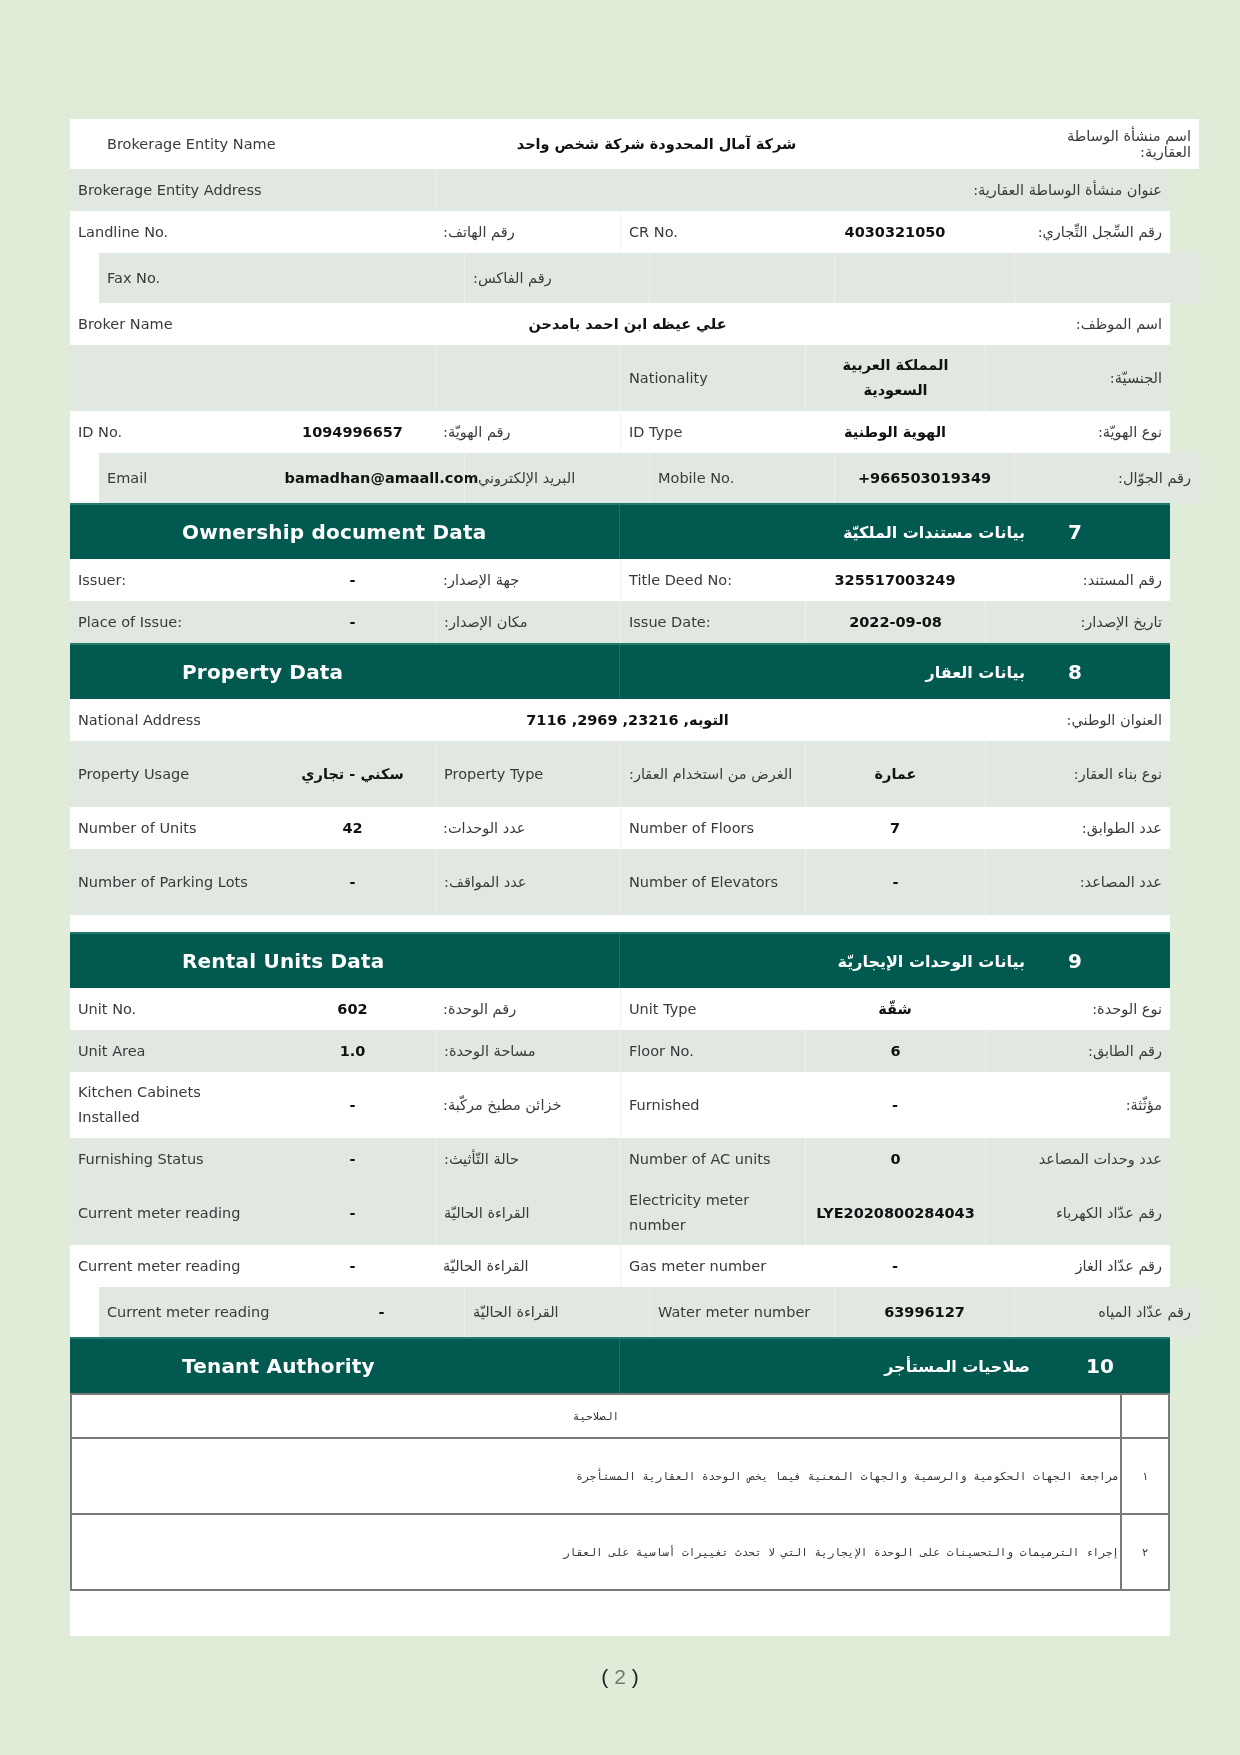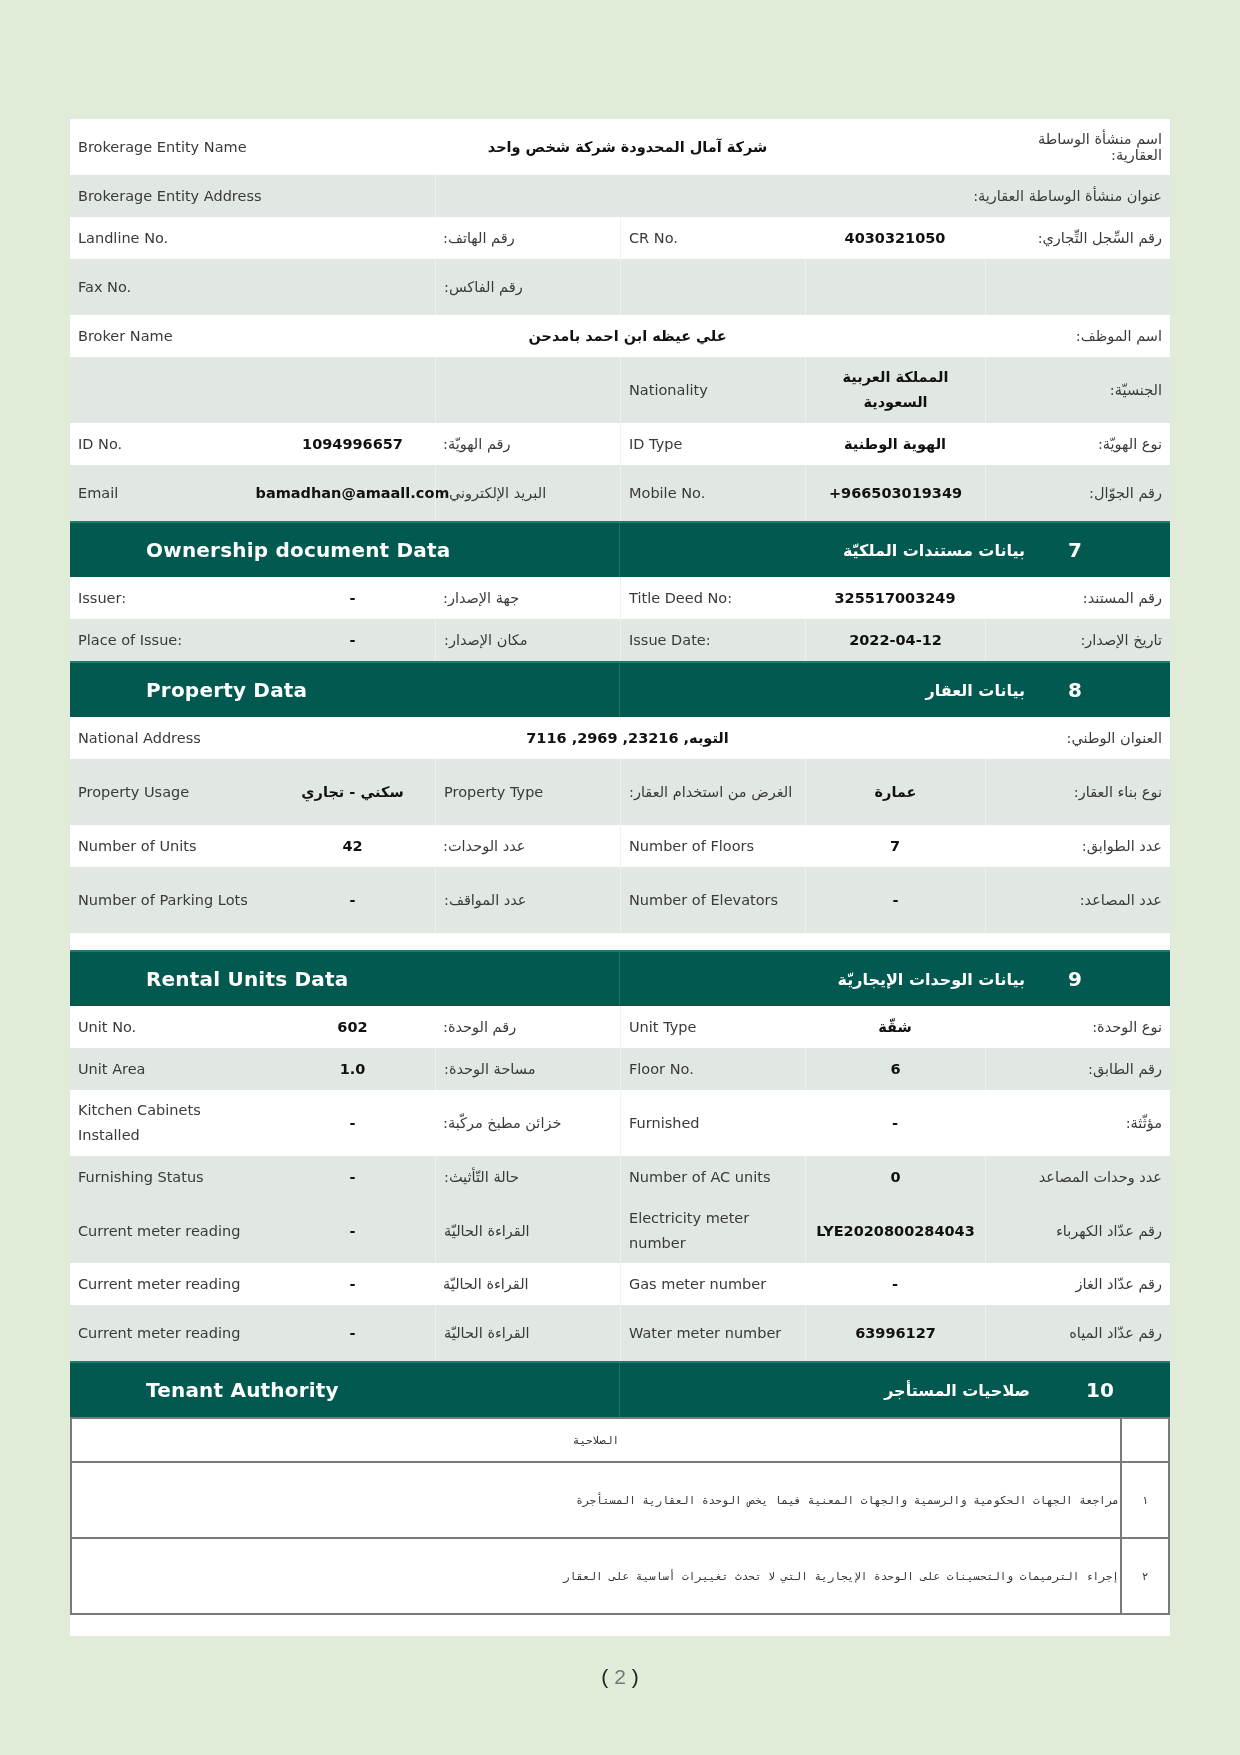"Brokerage Entity Name" .h41 { height: 56px -> 50px; margin-left: none -> 29px }
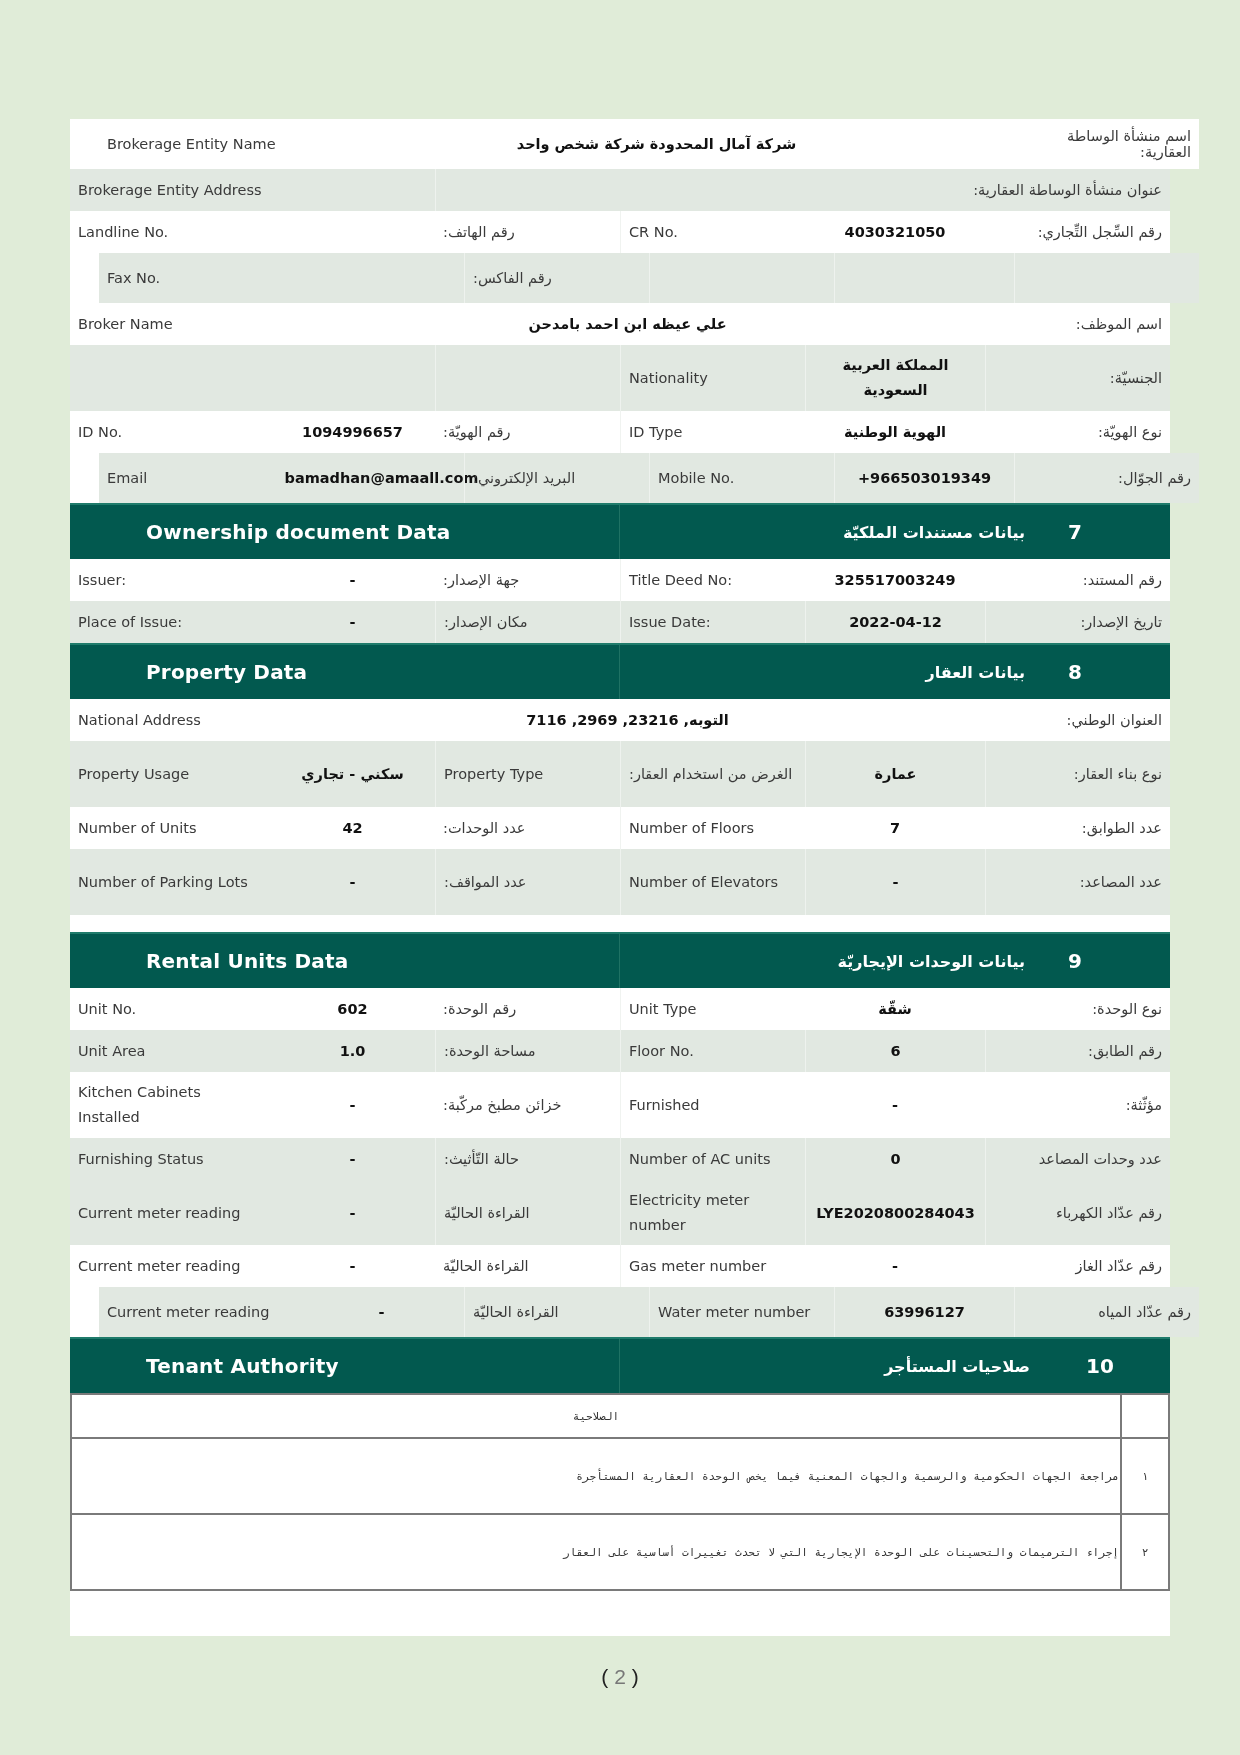"Ownership document Data" .sh-left { padding-left: 76px -> 112px }
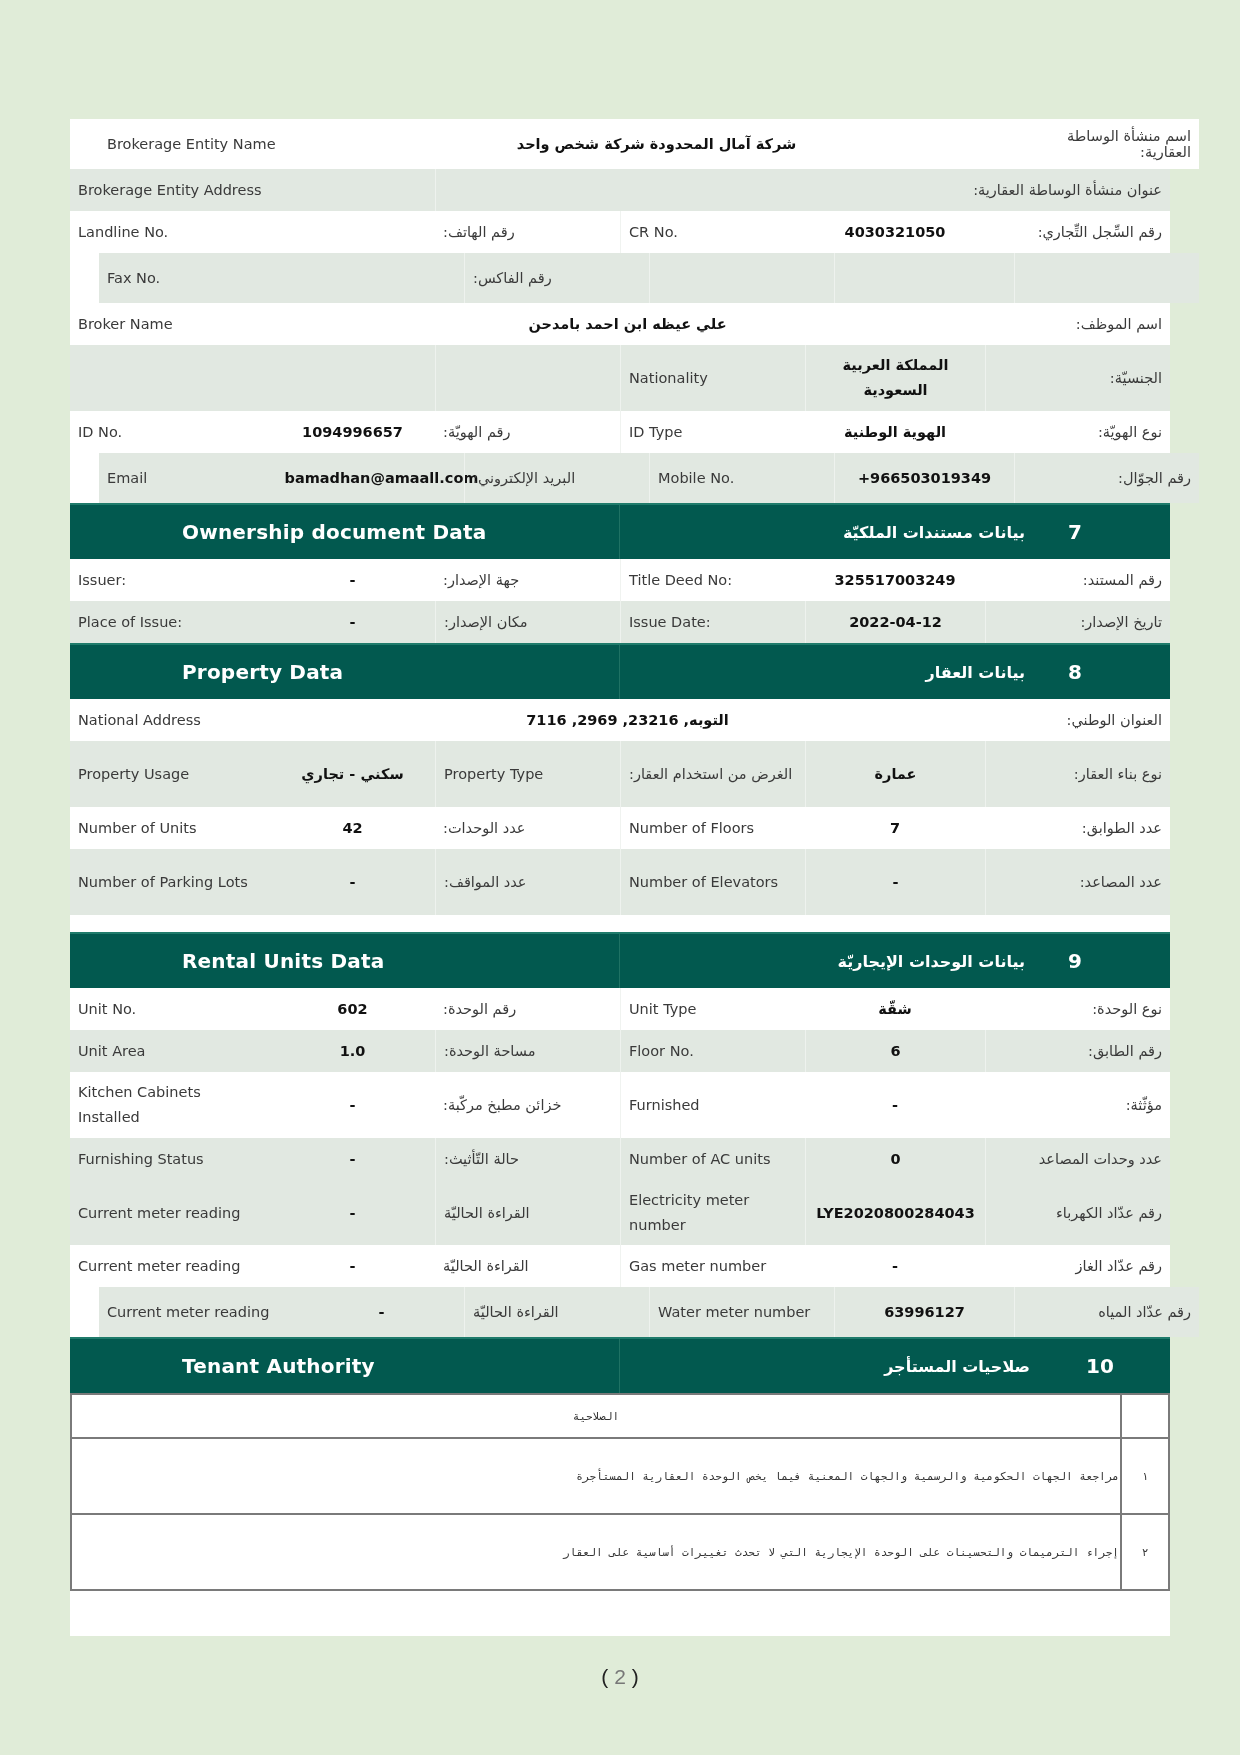"2022-04-12" div.cell { text: 2022-04-12 -> 2022-09-08 }
